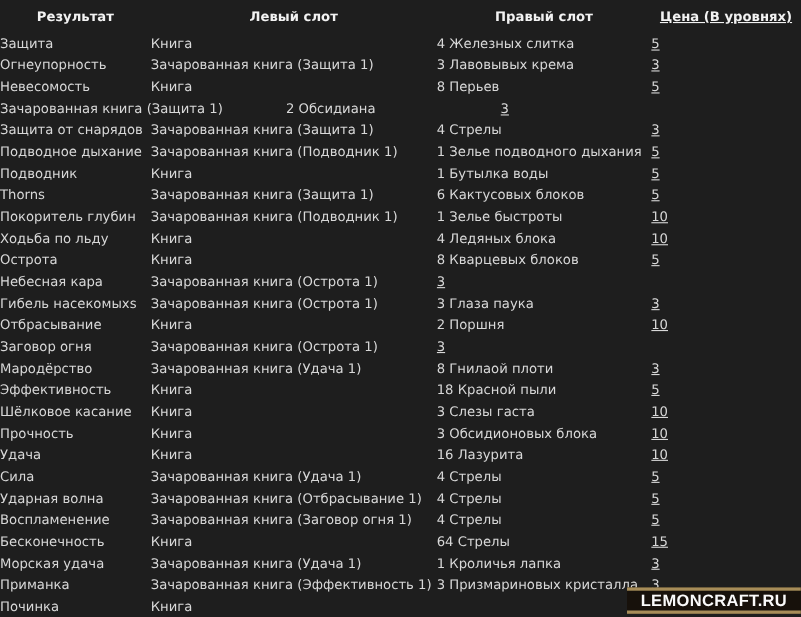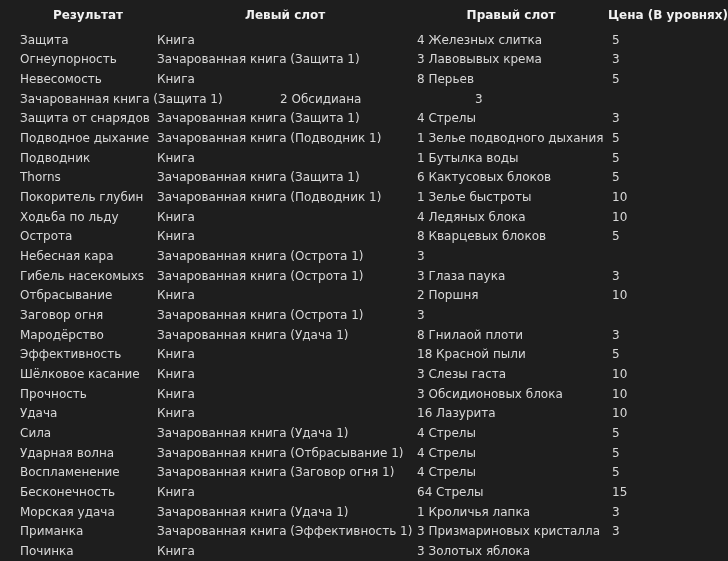"Результат" .table { padding-left: 20px -> 0 }
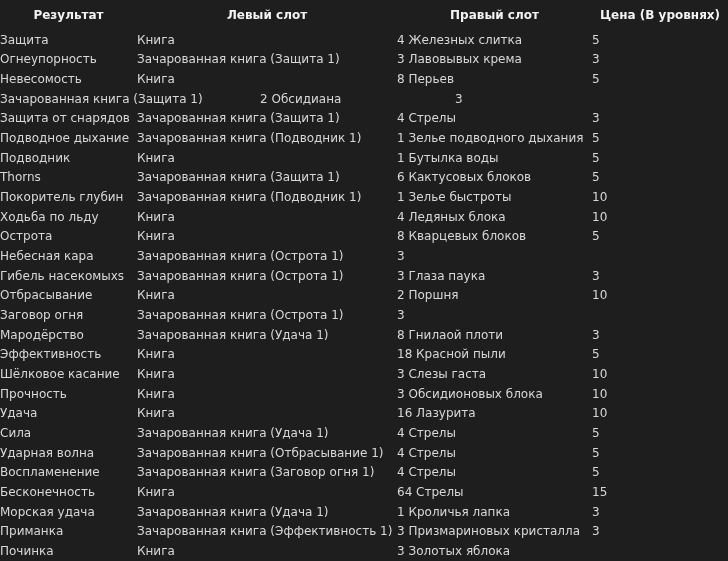"Цена (В уровнях)" .c4 { text-decoration: none -> underline }
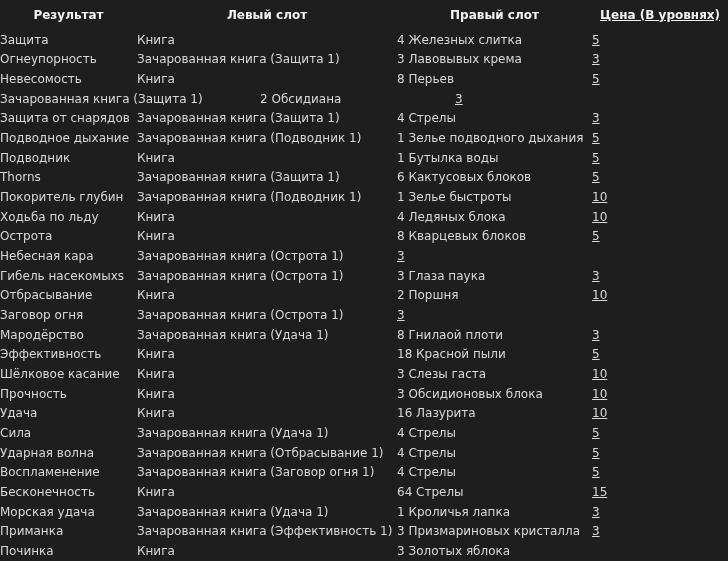"3 Золотых яблока" div.cell { html: <div>3 Золотых яблока</div> -> none }
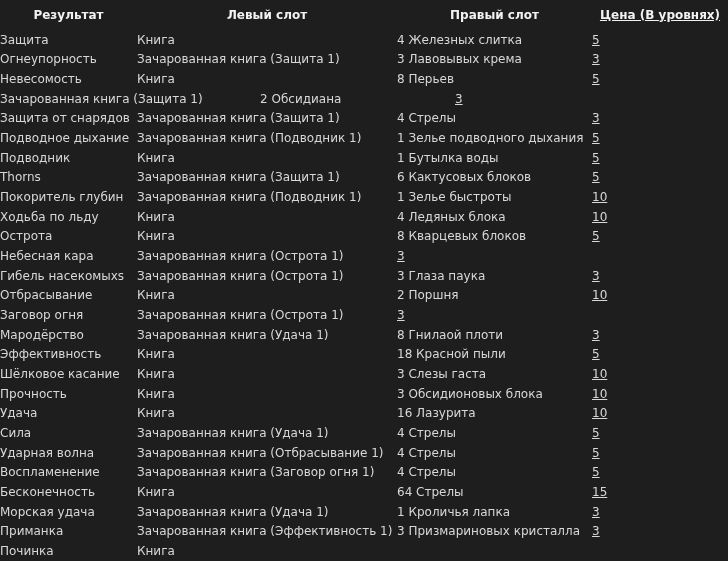"LEMONCRAFT.RU" div.watermark { html: none -> <div>LEMONCRAFT.RU</div> }
